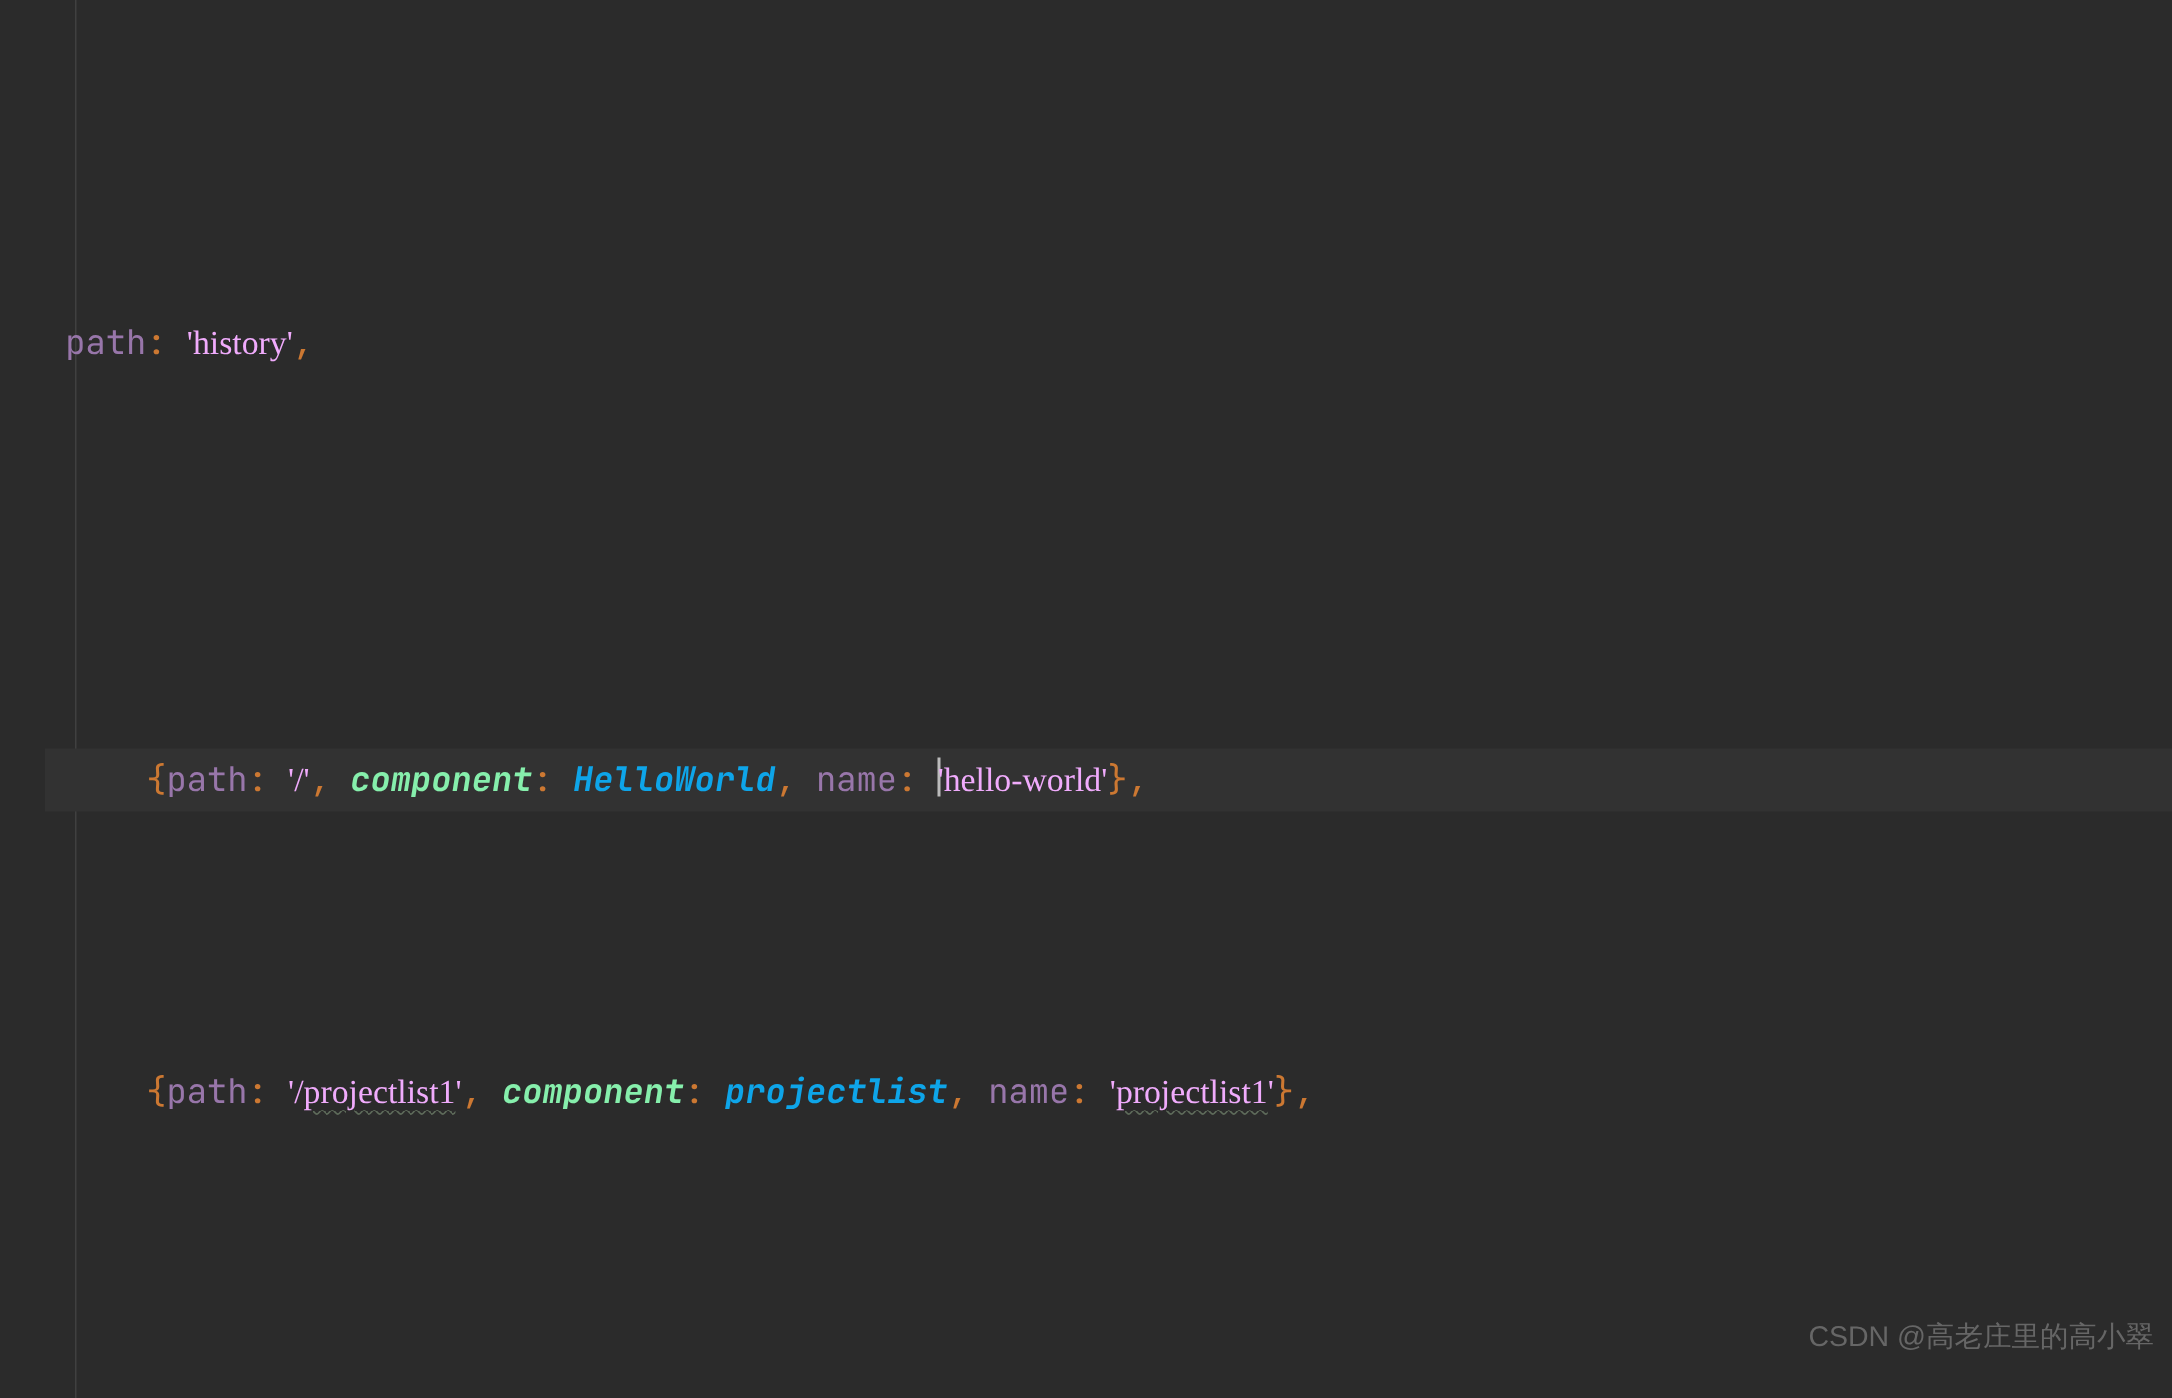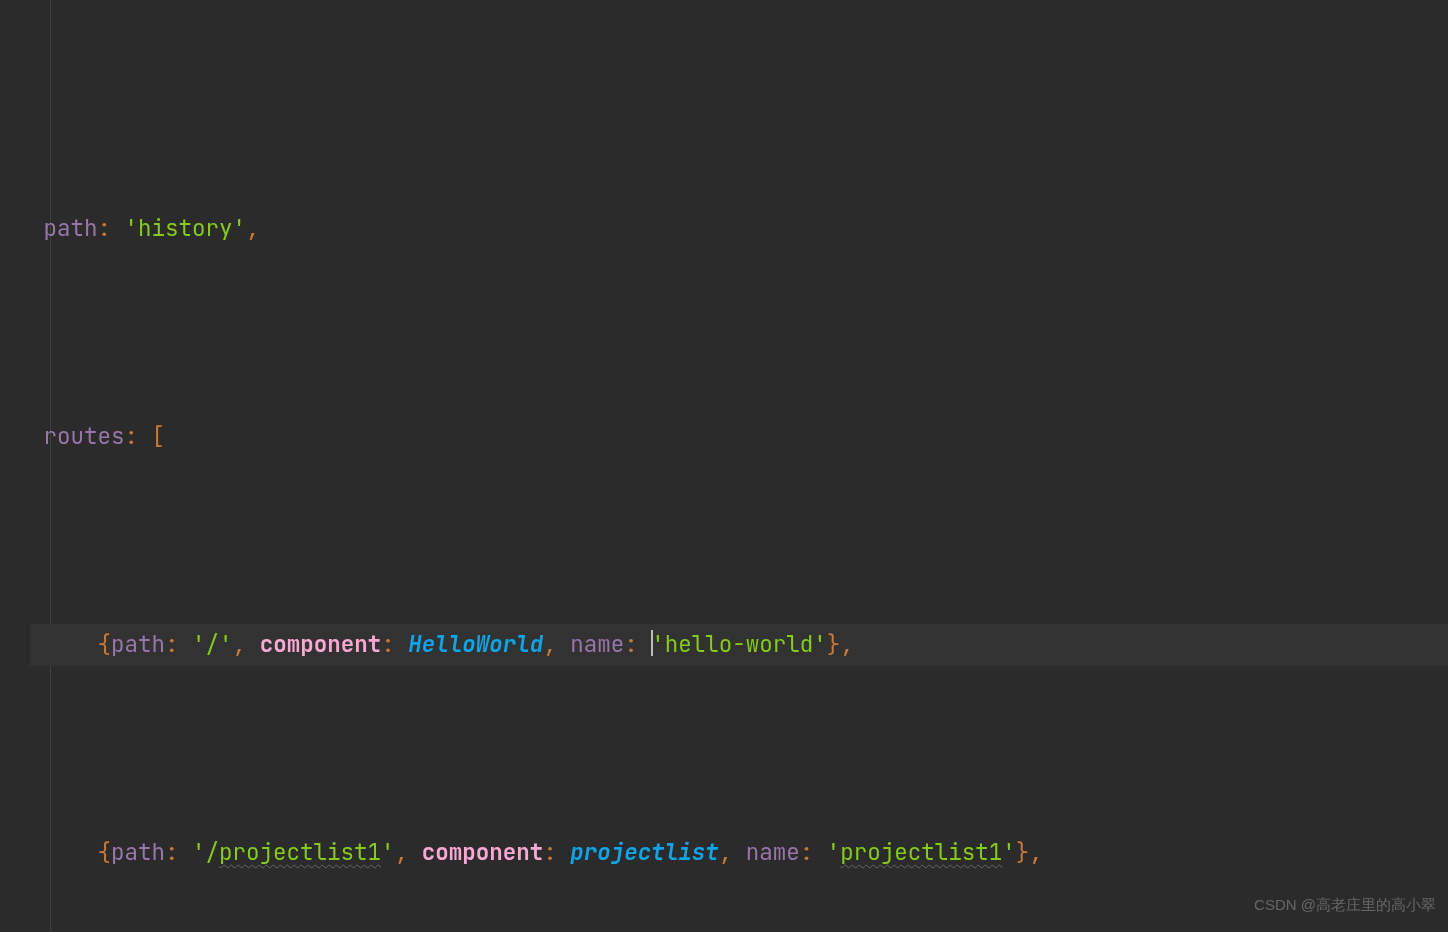"'history'" .str { color: #84cc16 -> #f0abfc; font-family: none -> Liberation Serif, serif }
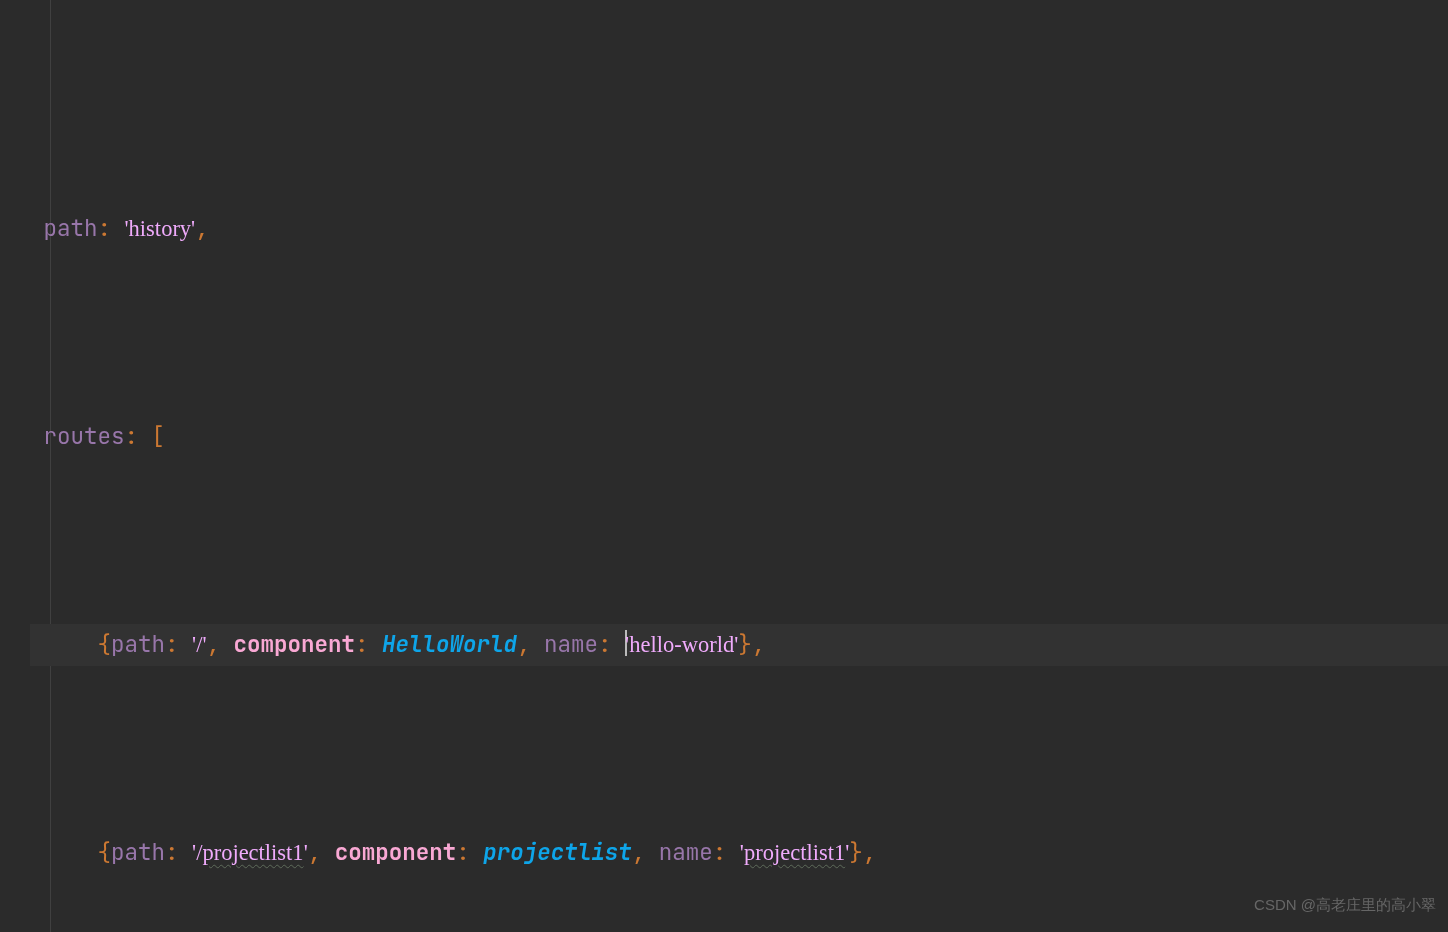"routes: [" div.line { html: <div> <span>routes</span><span>:</span> <span>[</span></div> -> none }
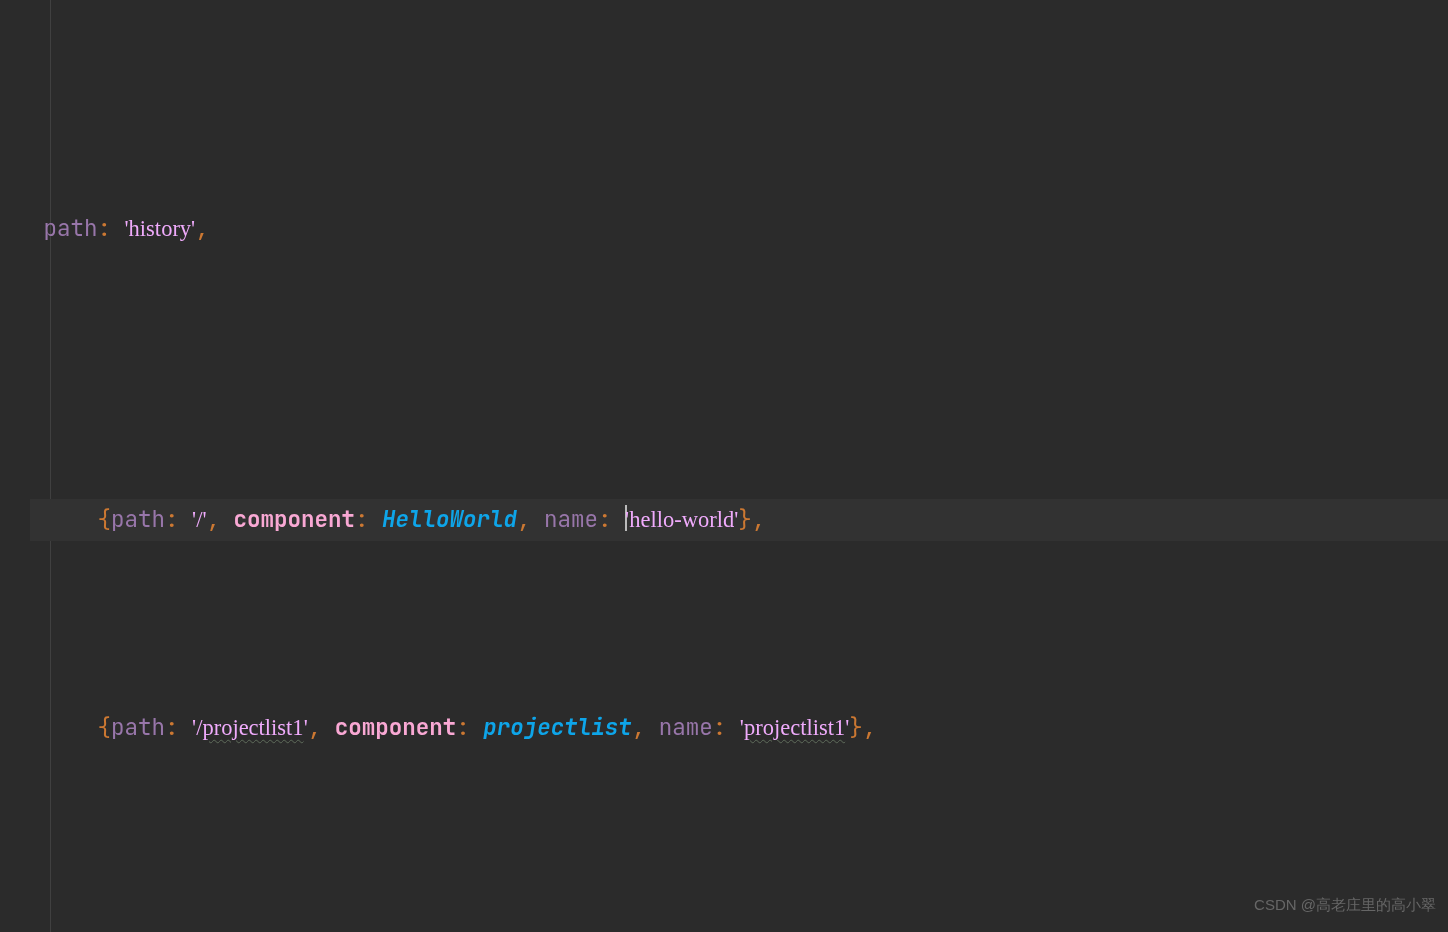"component" .comp { color: #f9a8d4 -> #86efac; font-style: none -> italic }
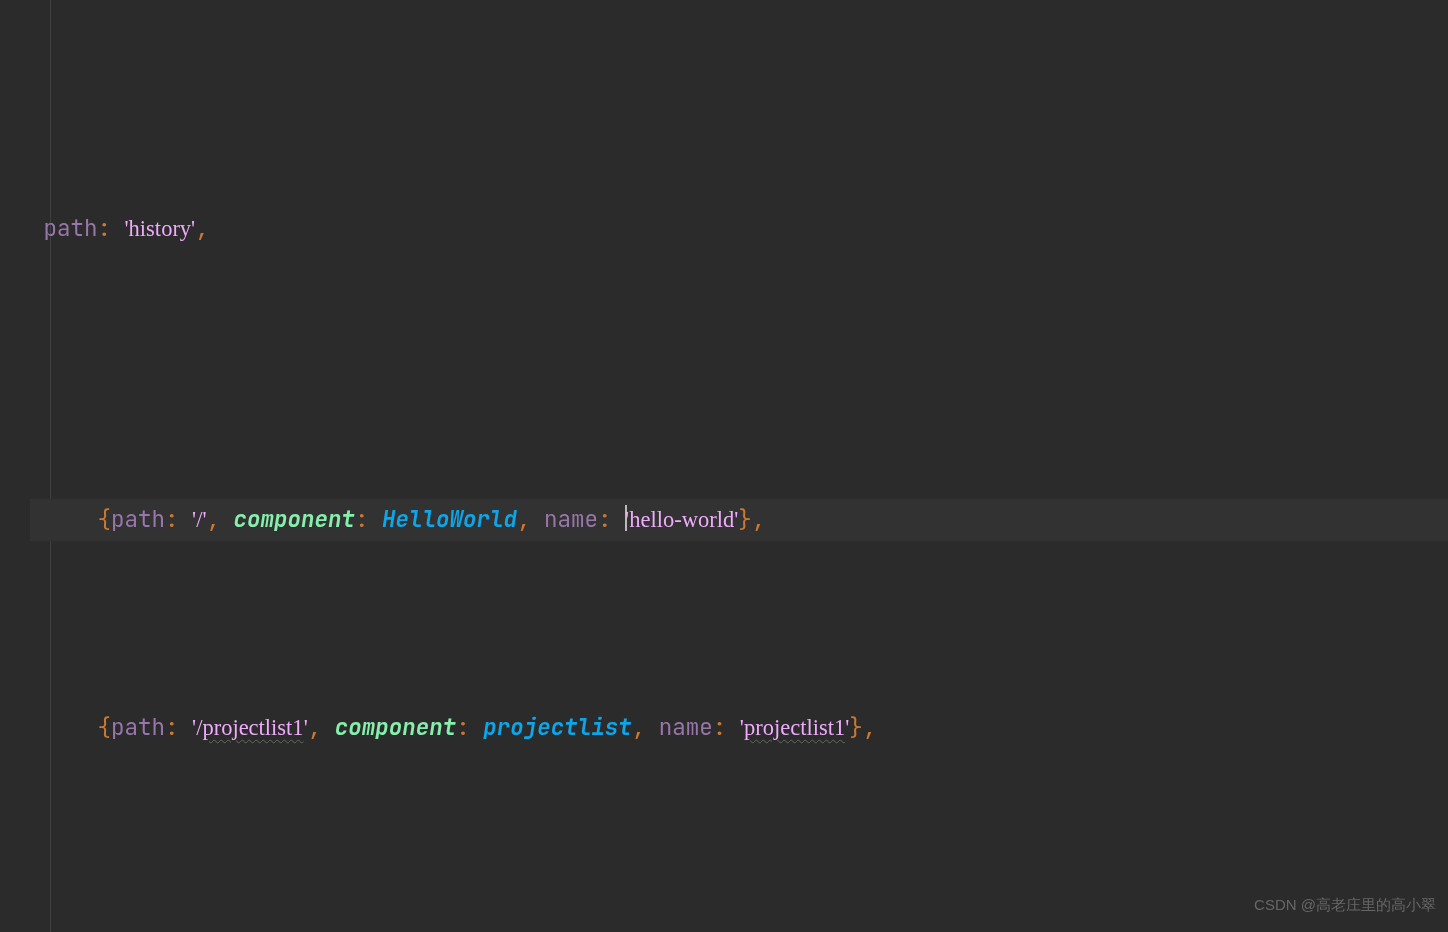"CSDN @高老庄里的高小翠" .watermark { bottom: 6px -> 19px; font-size: 15px -> 19px }
